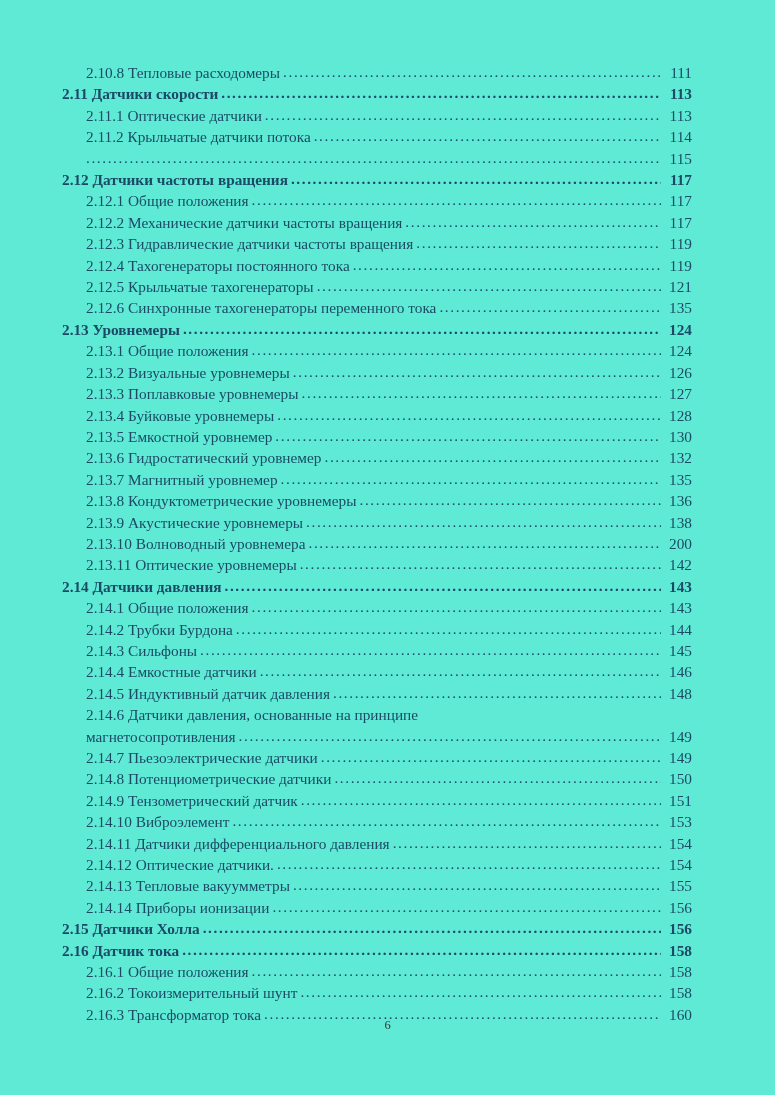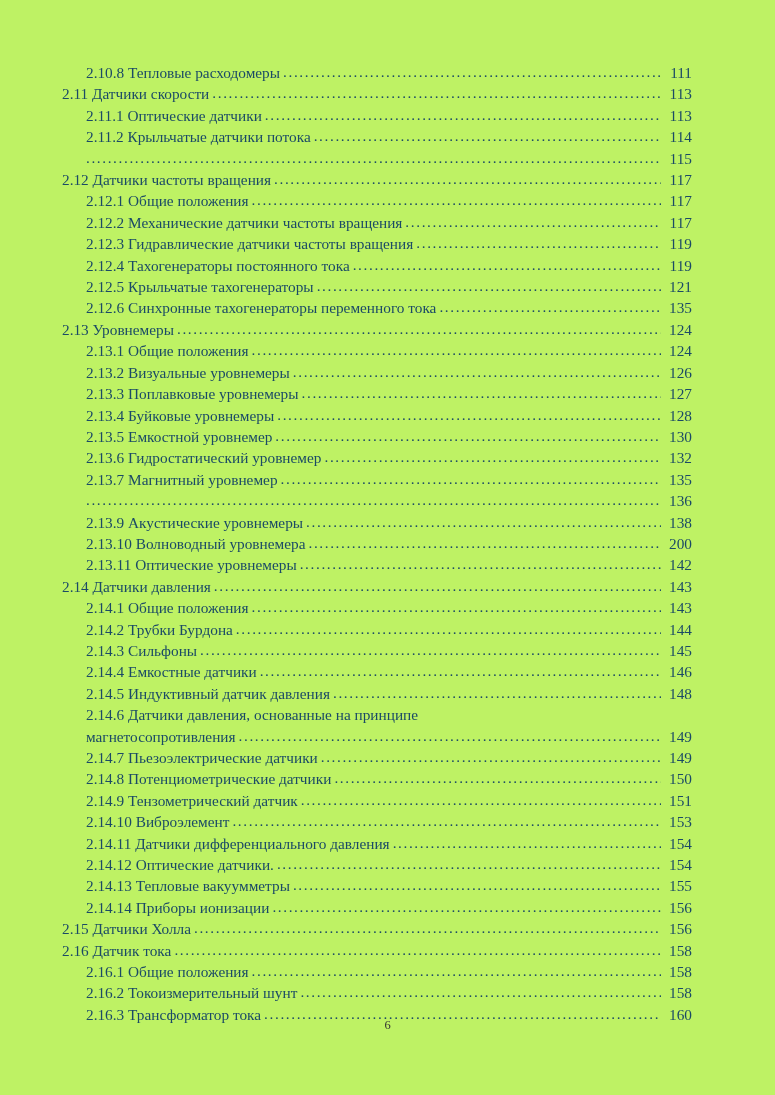"2.10.8 Тепловые расходомеры" .page { background: #bef264 -> #5eead4 }
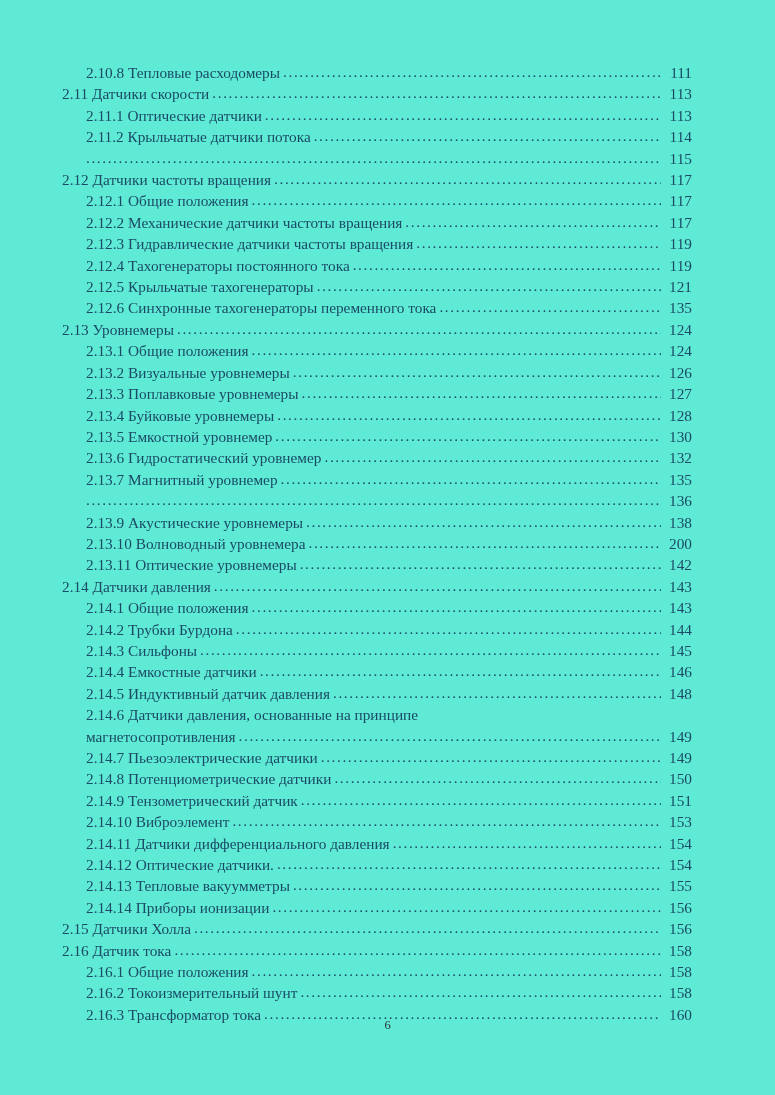"2.11 Датчики скорости" .lvl-1 { font-weight: none -> bold }
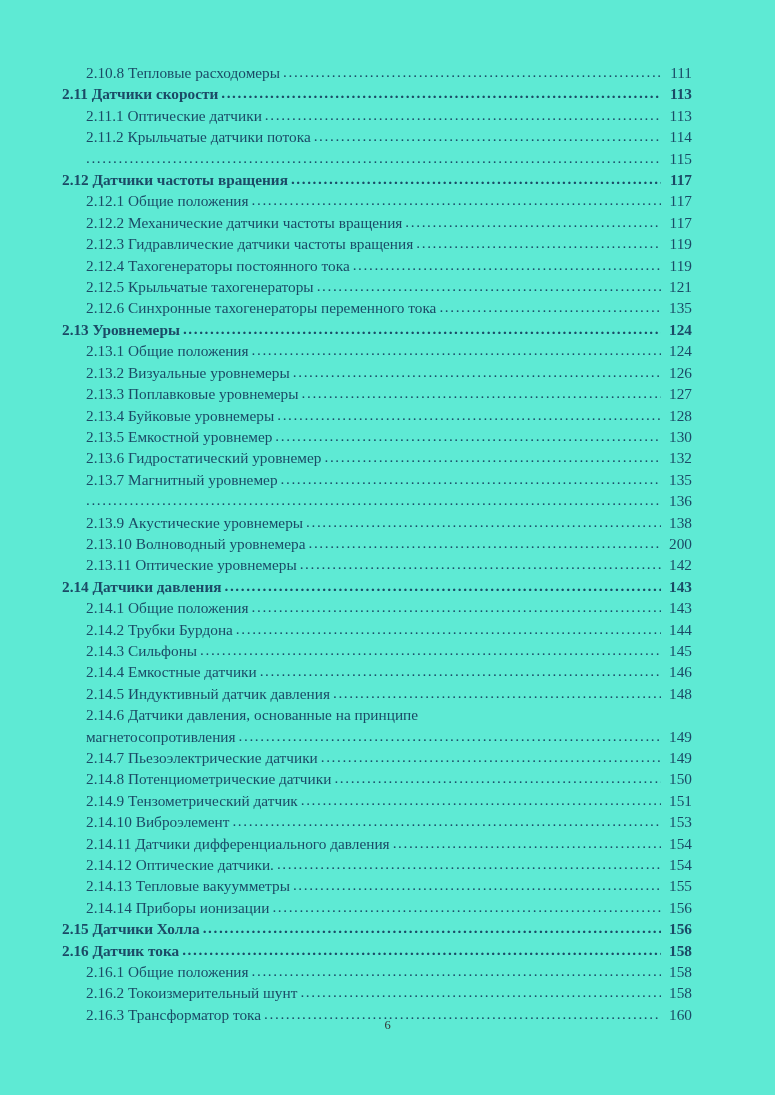"2.13.8 Кондуктометрические уровнемеры" span.label { html: none -> <span>2.13.8 Кондуктометрические уровнемеры</span> }
